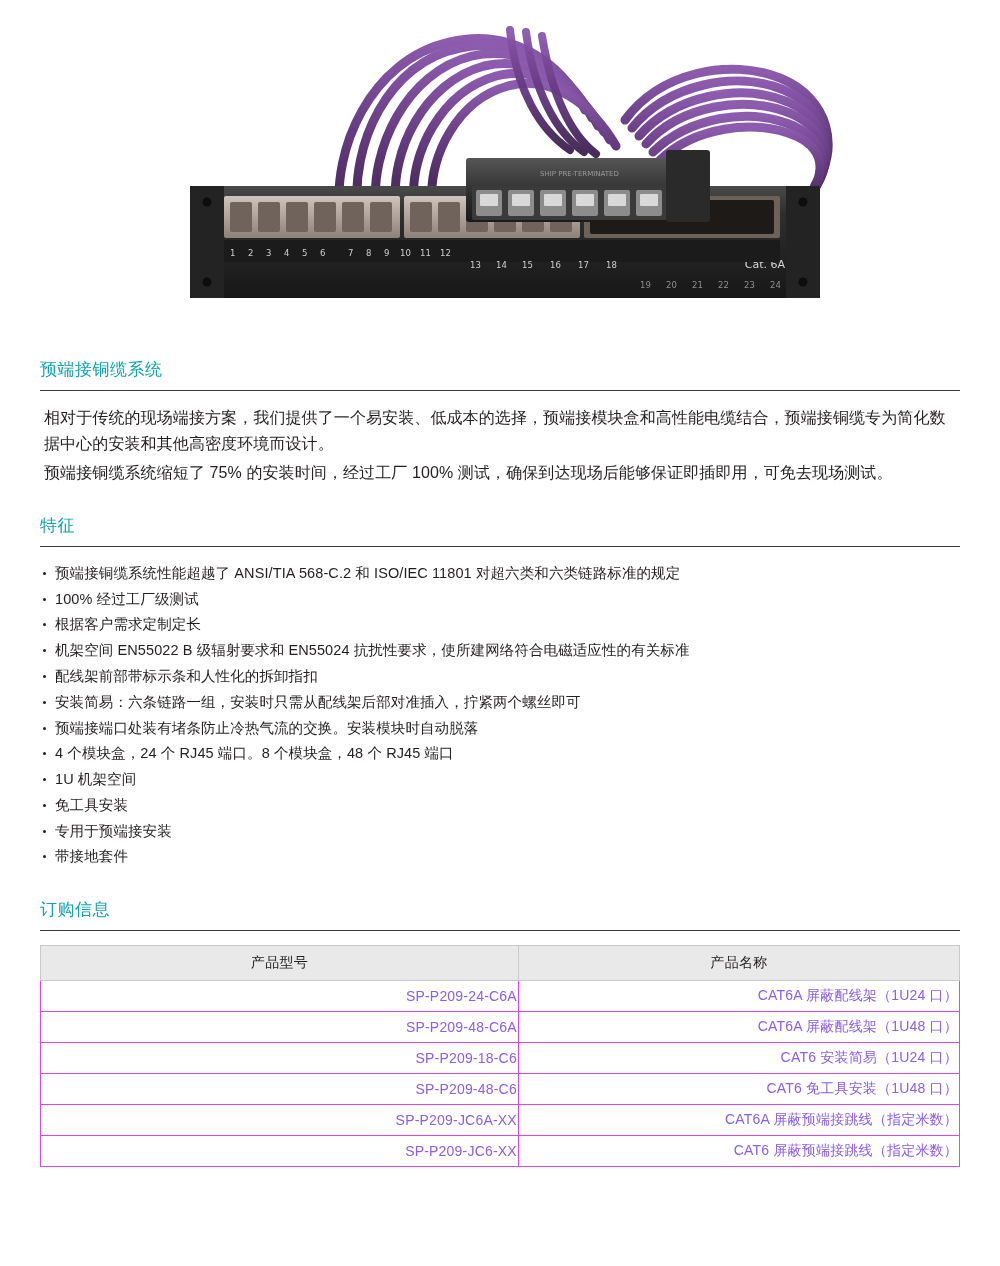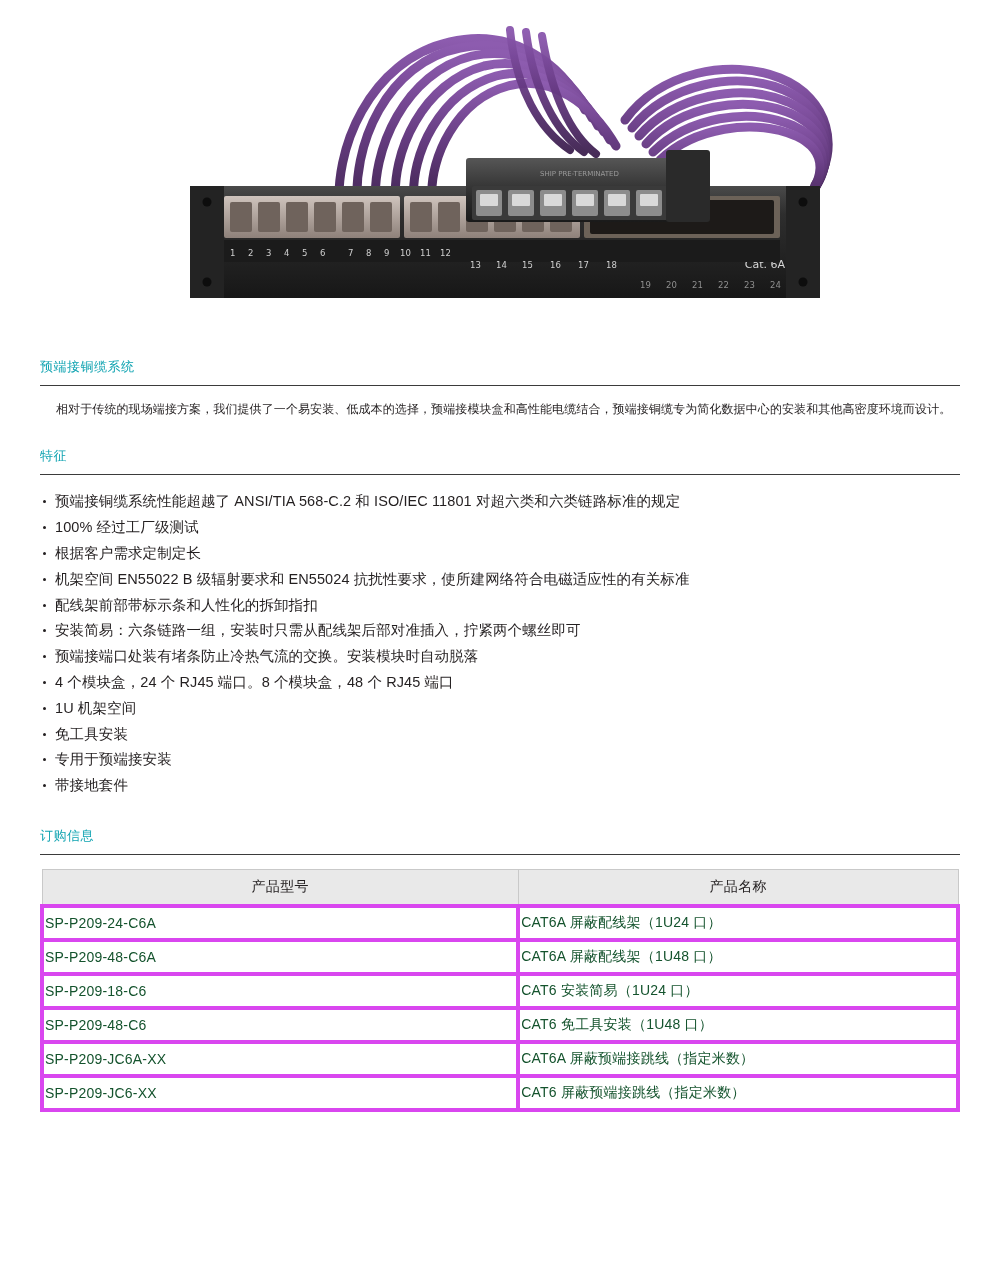"预端接铜缆系统" .sec-title { font-size: 13px -> 17px }
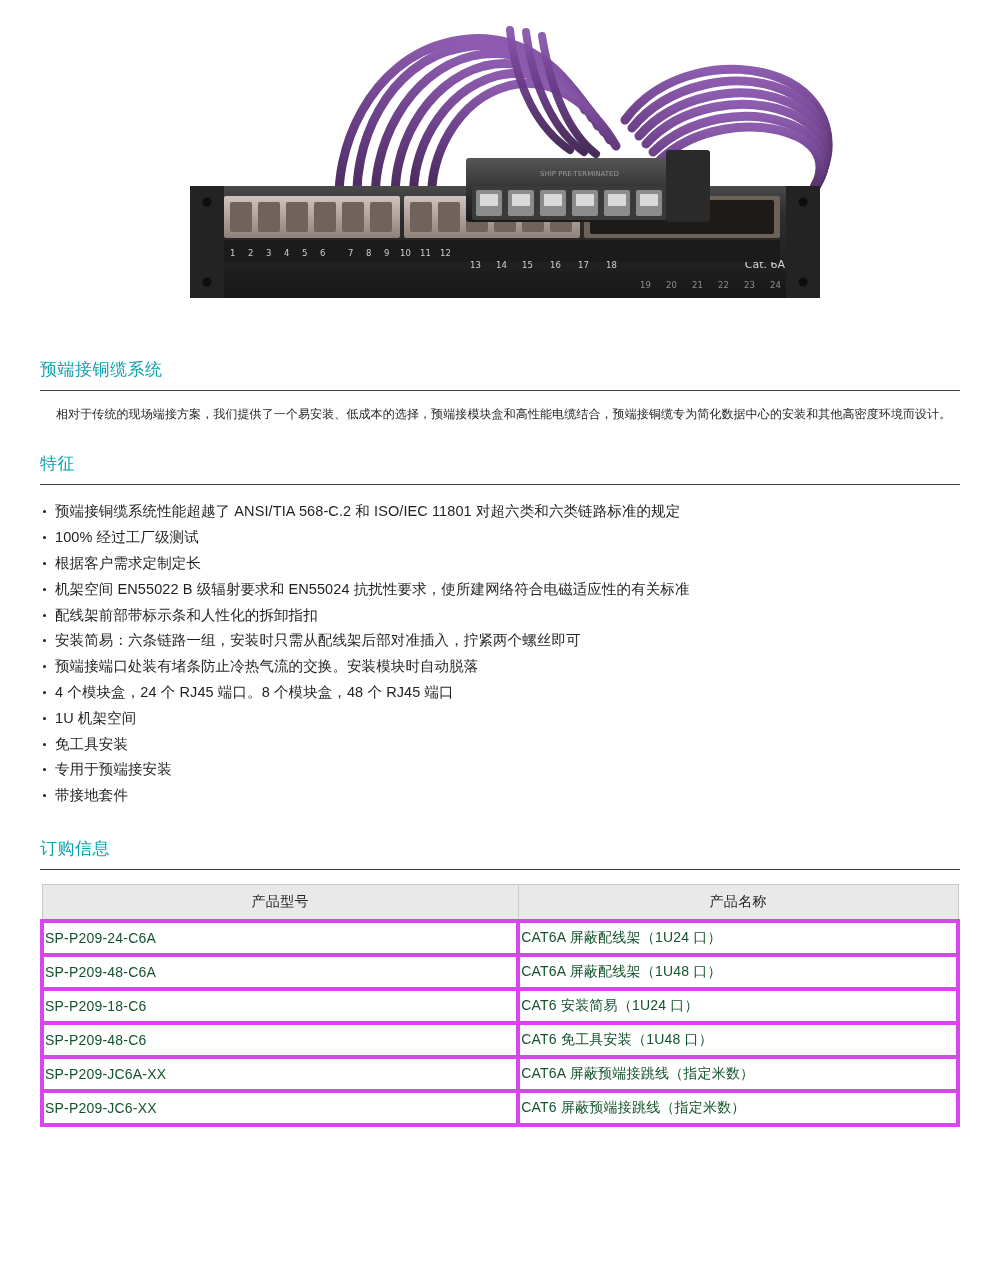"相对于传统的现场端接方案，我们提供了一个易安装、低成本的选择，预端接模块盒和高性" p.body { font-size: 12px -> 16px; margin: 0 0 3px 16px -> 0 0 3px 4px }
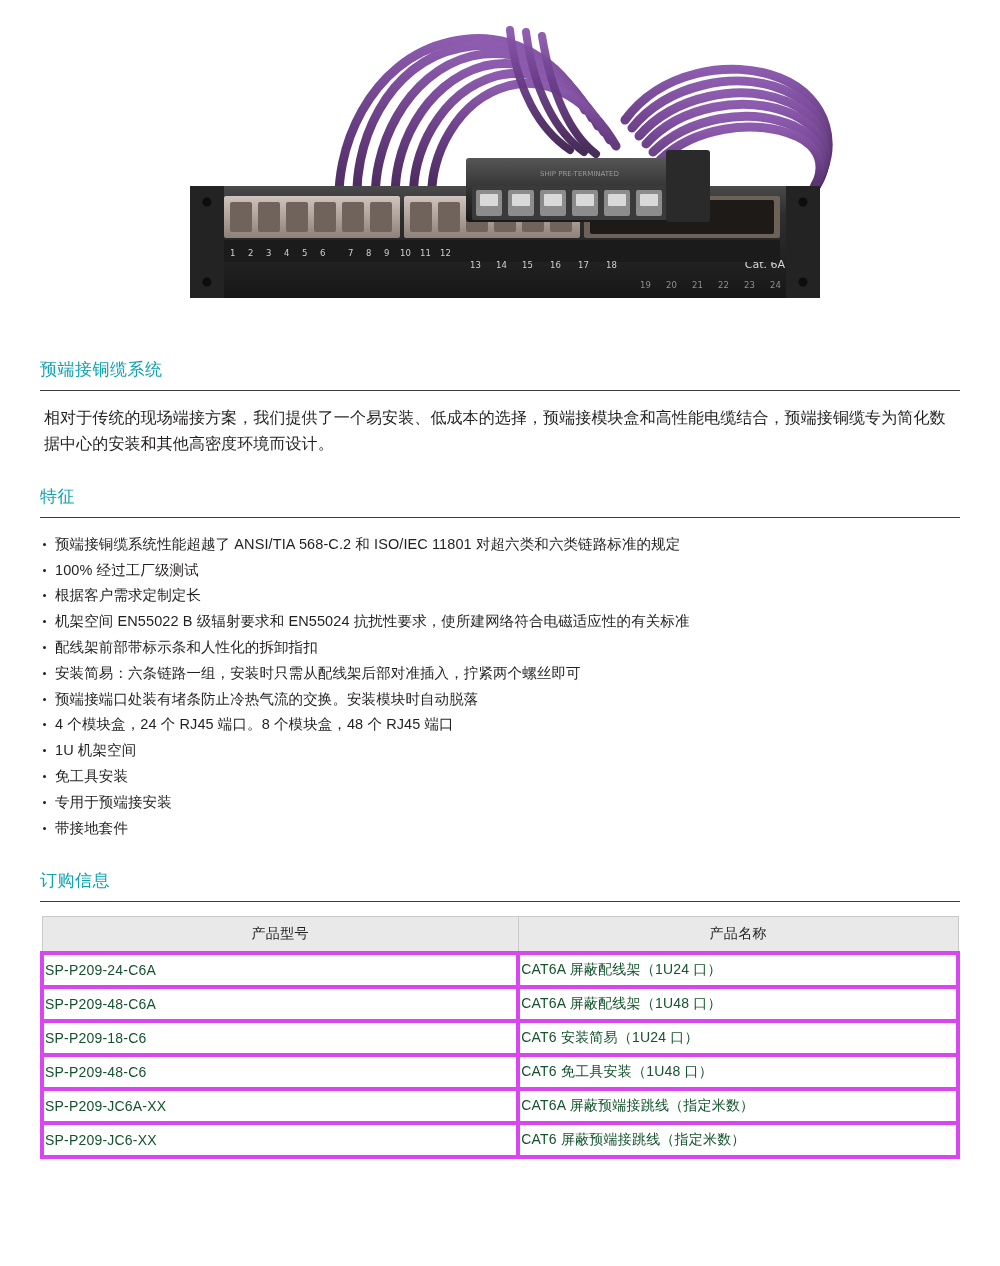"预端接铜缆系统缩短了 75% 的安装时间，经过工厂 100%" p.body { html: none -> <p>预端接铜缆系统缩短了 75% 的安装时间，经过工厂 100% 测试，确保到达现场后能够保证即插即用，可免去现场测试。</p> }
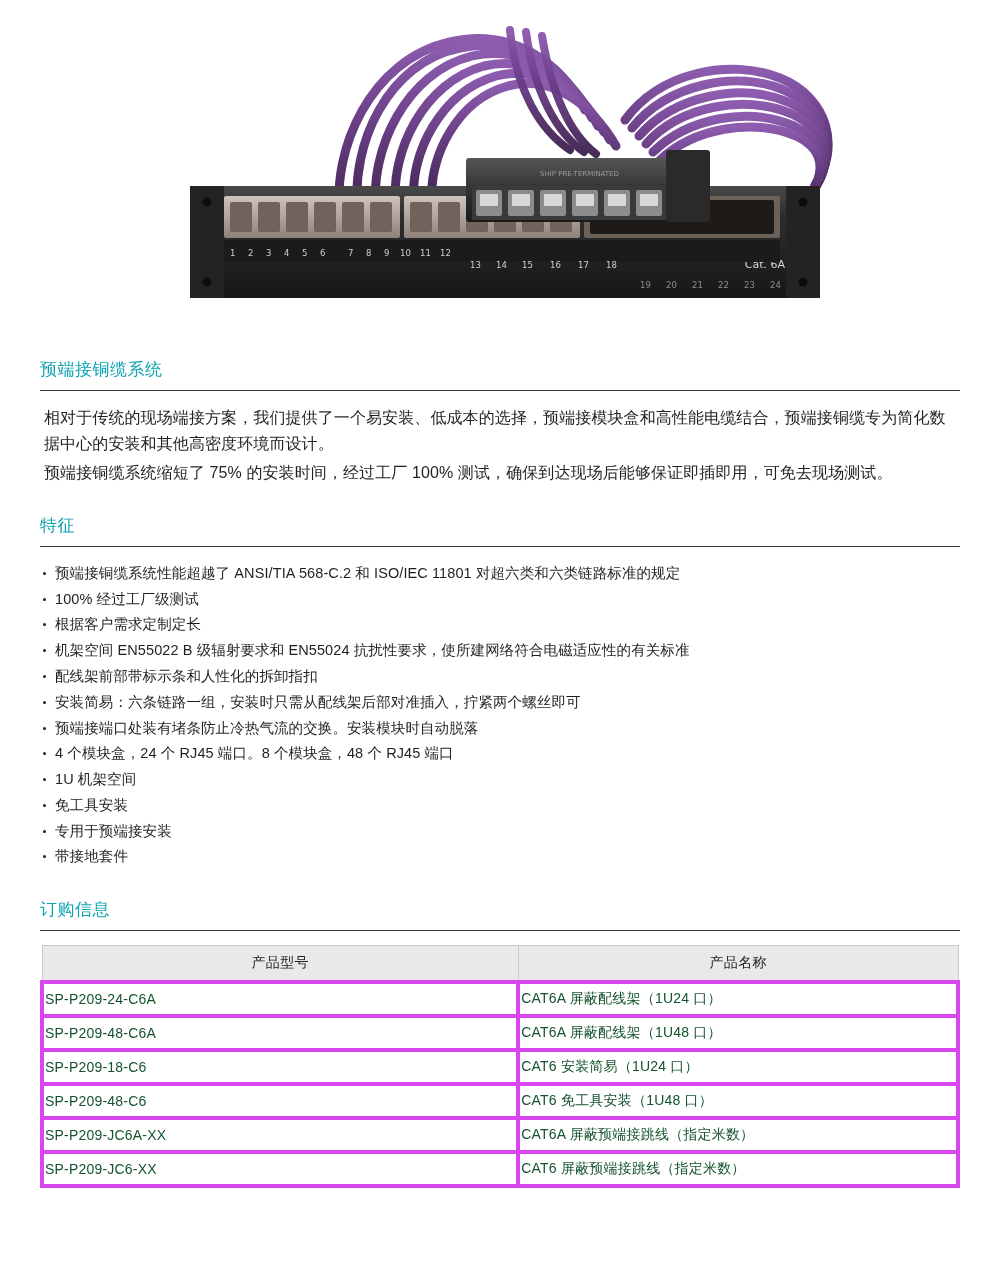"SP-P209-24-C6A" table.order td { border: 4px solid #d946ef -> 1px solid #d946ef; color: #14532d -> #8b5cf6; text-align: left -> right }
